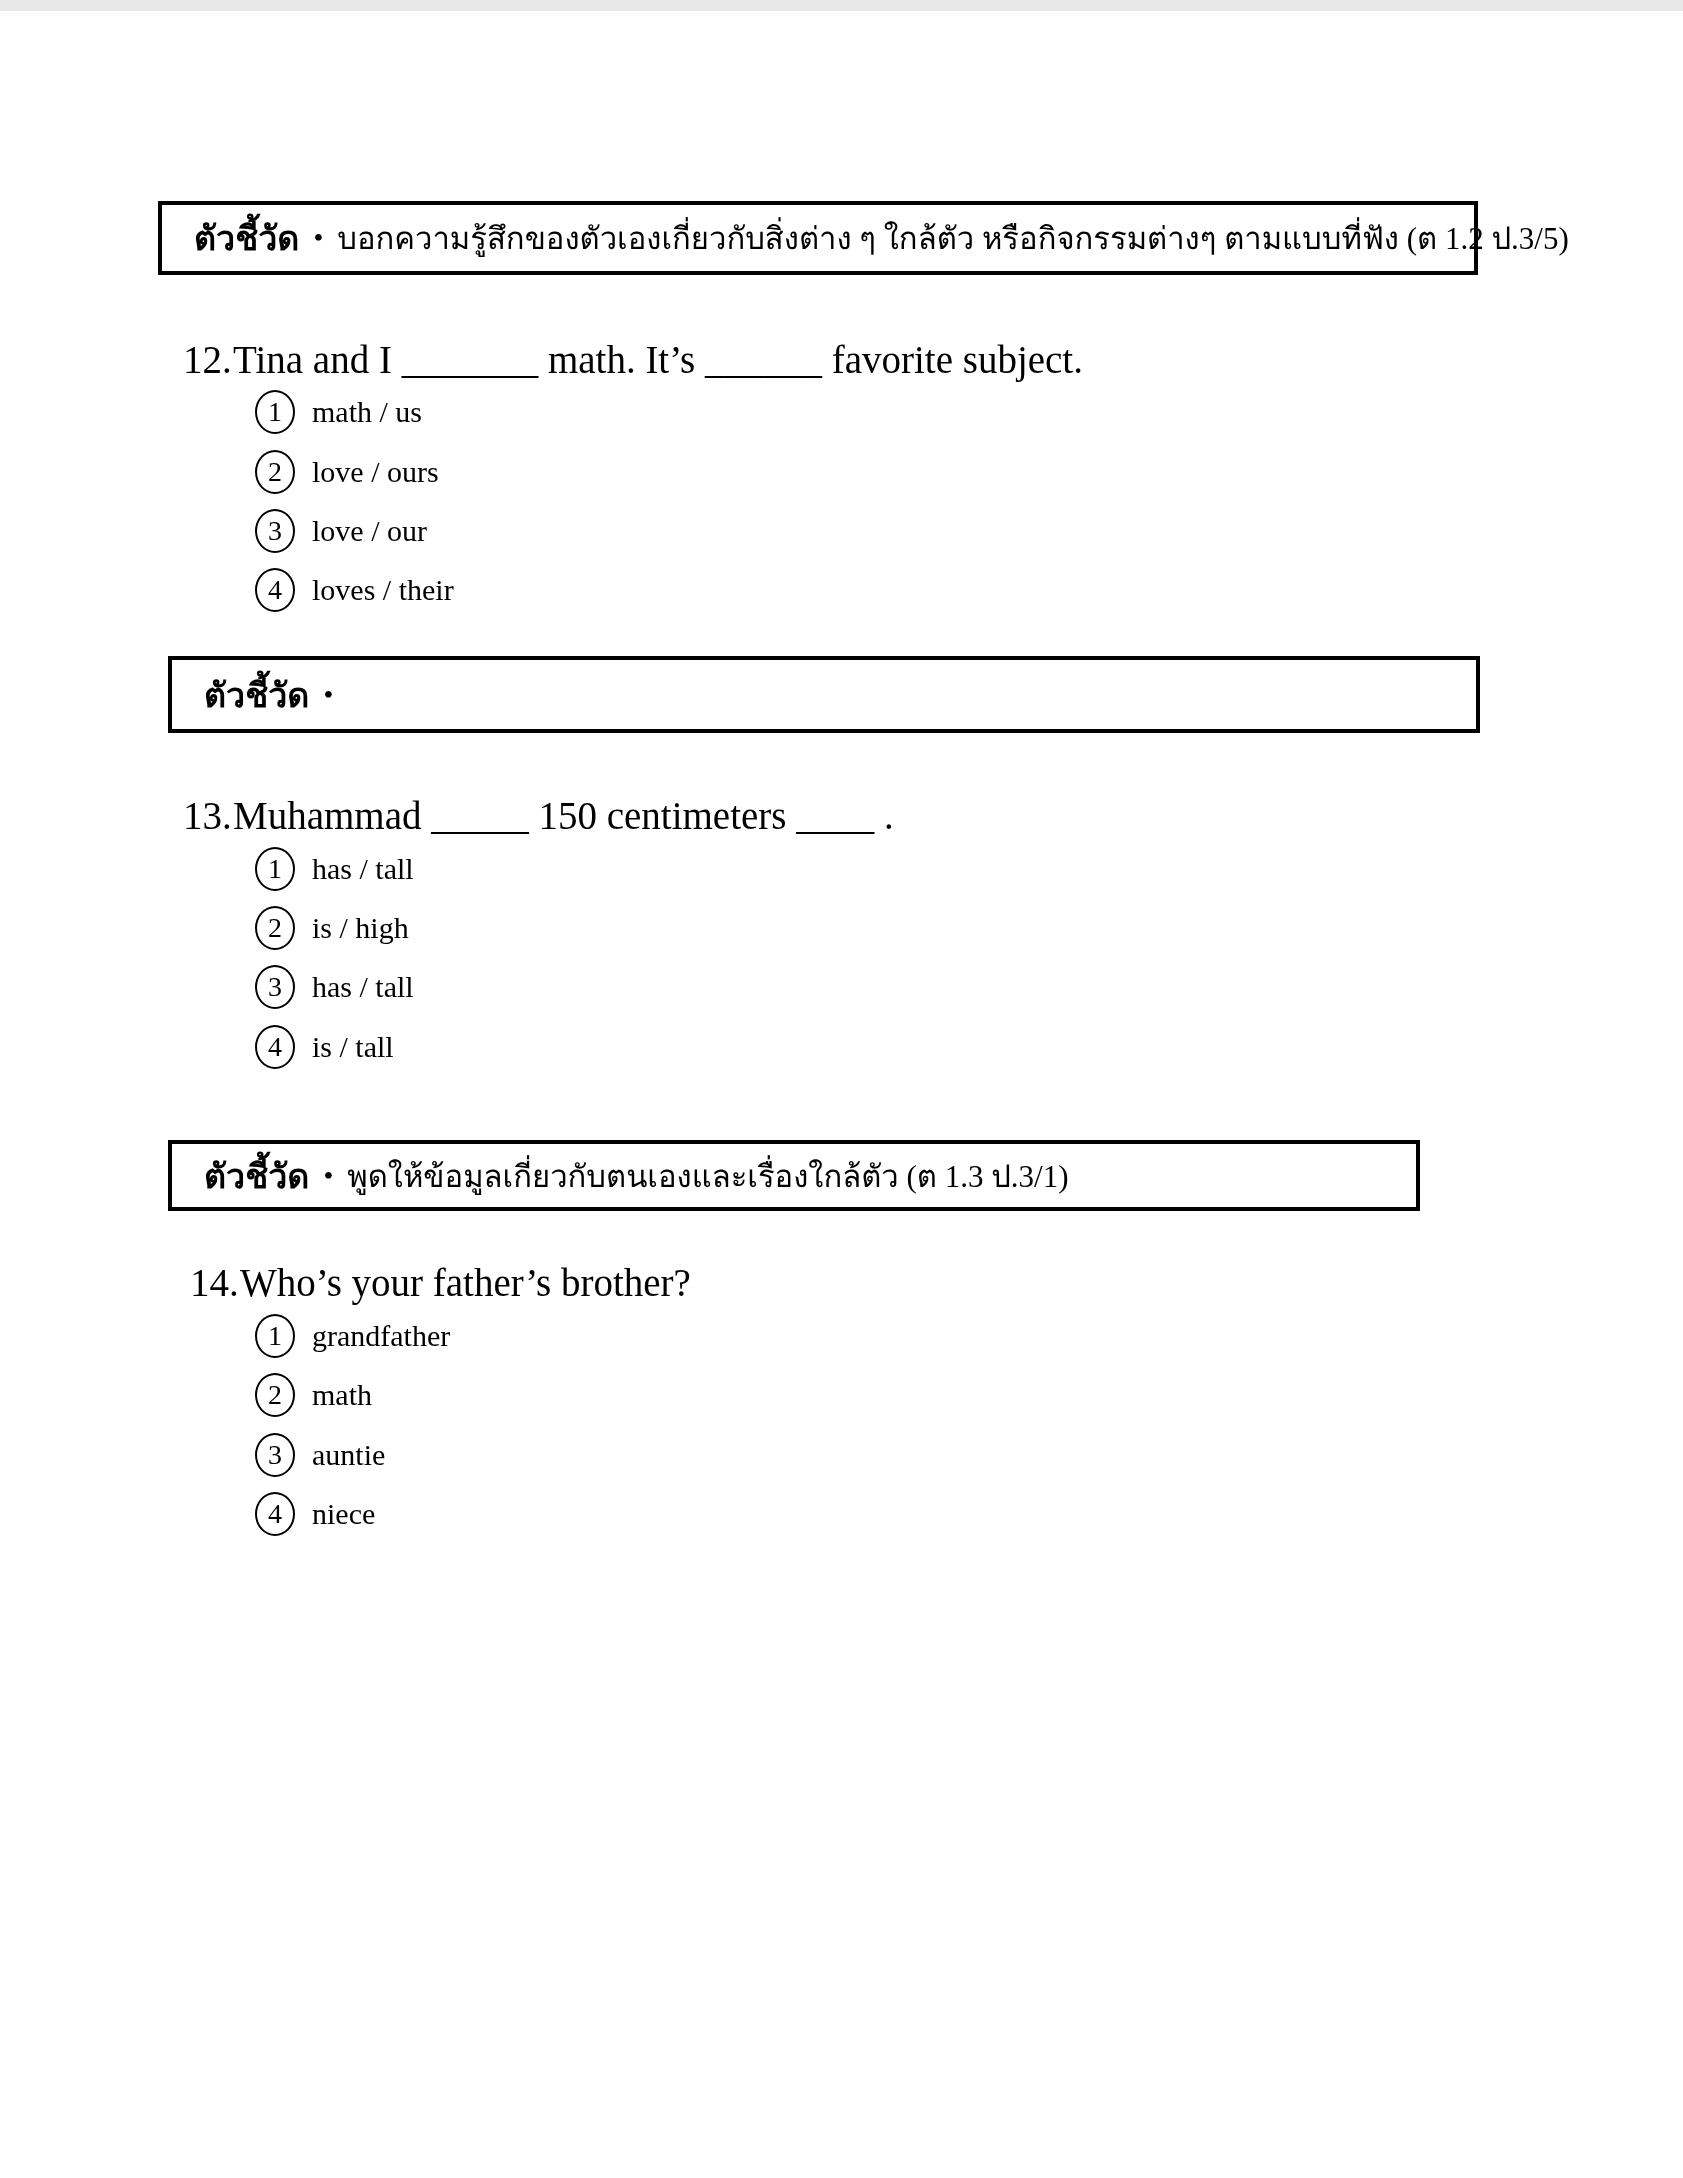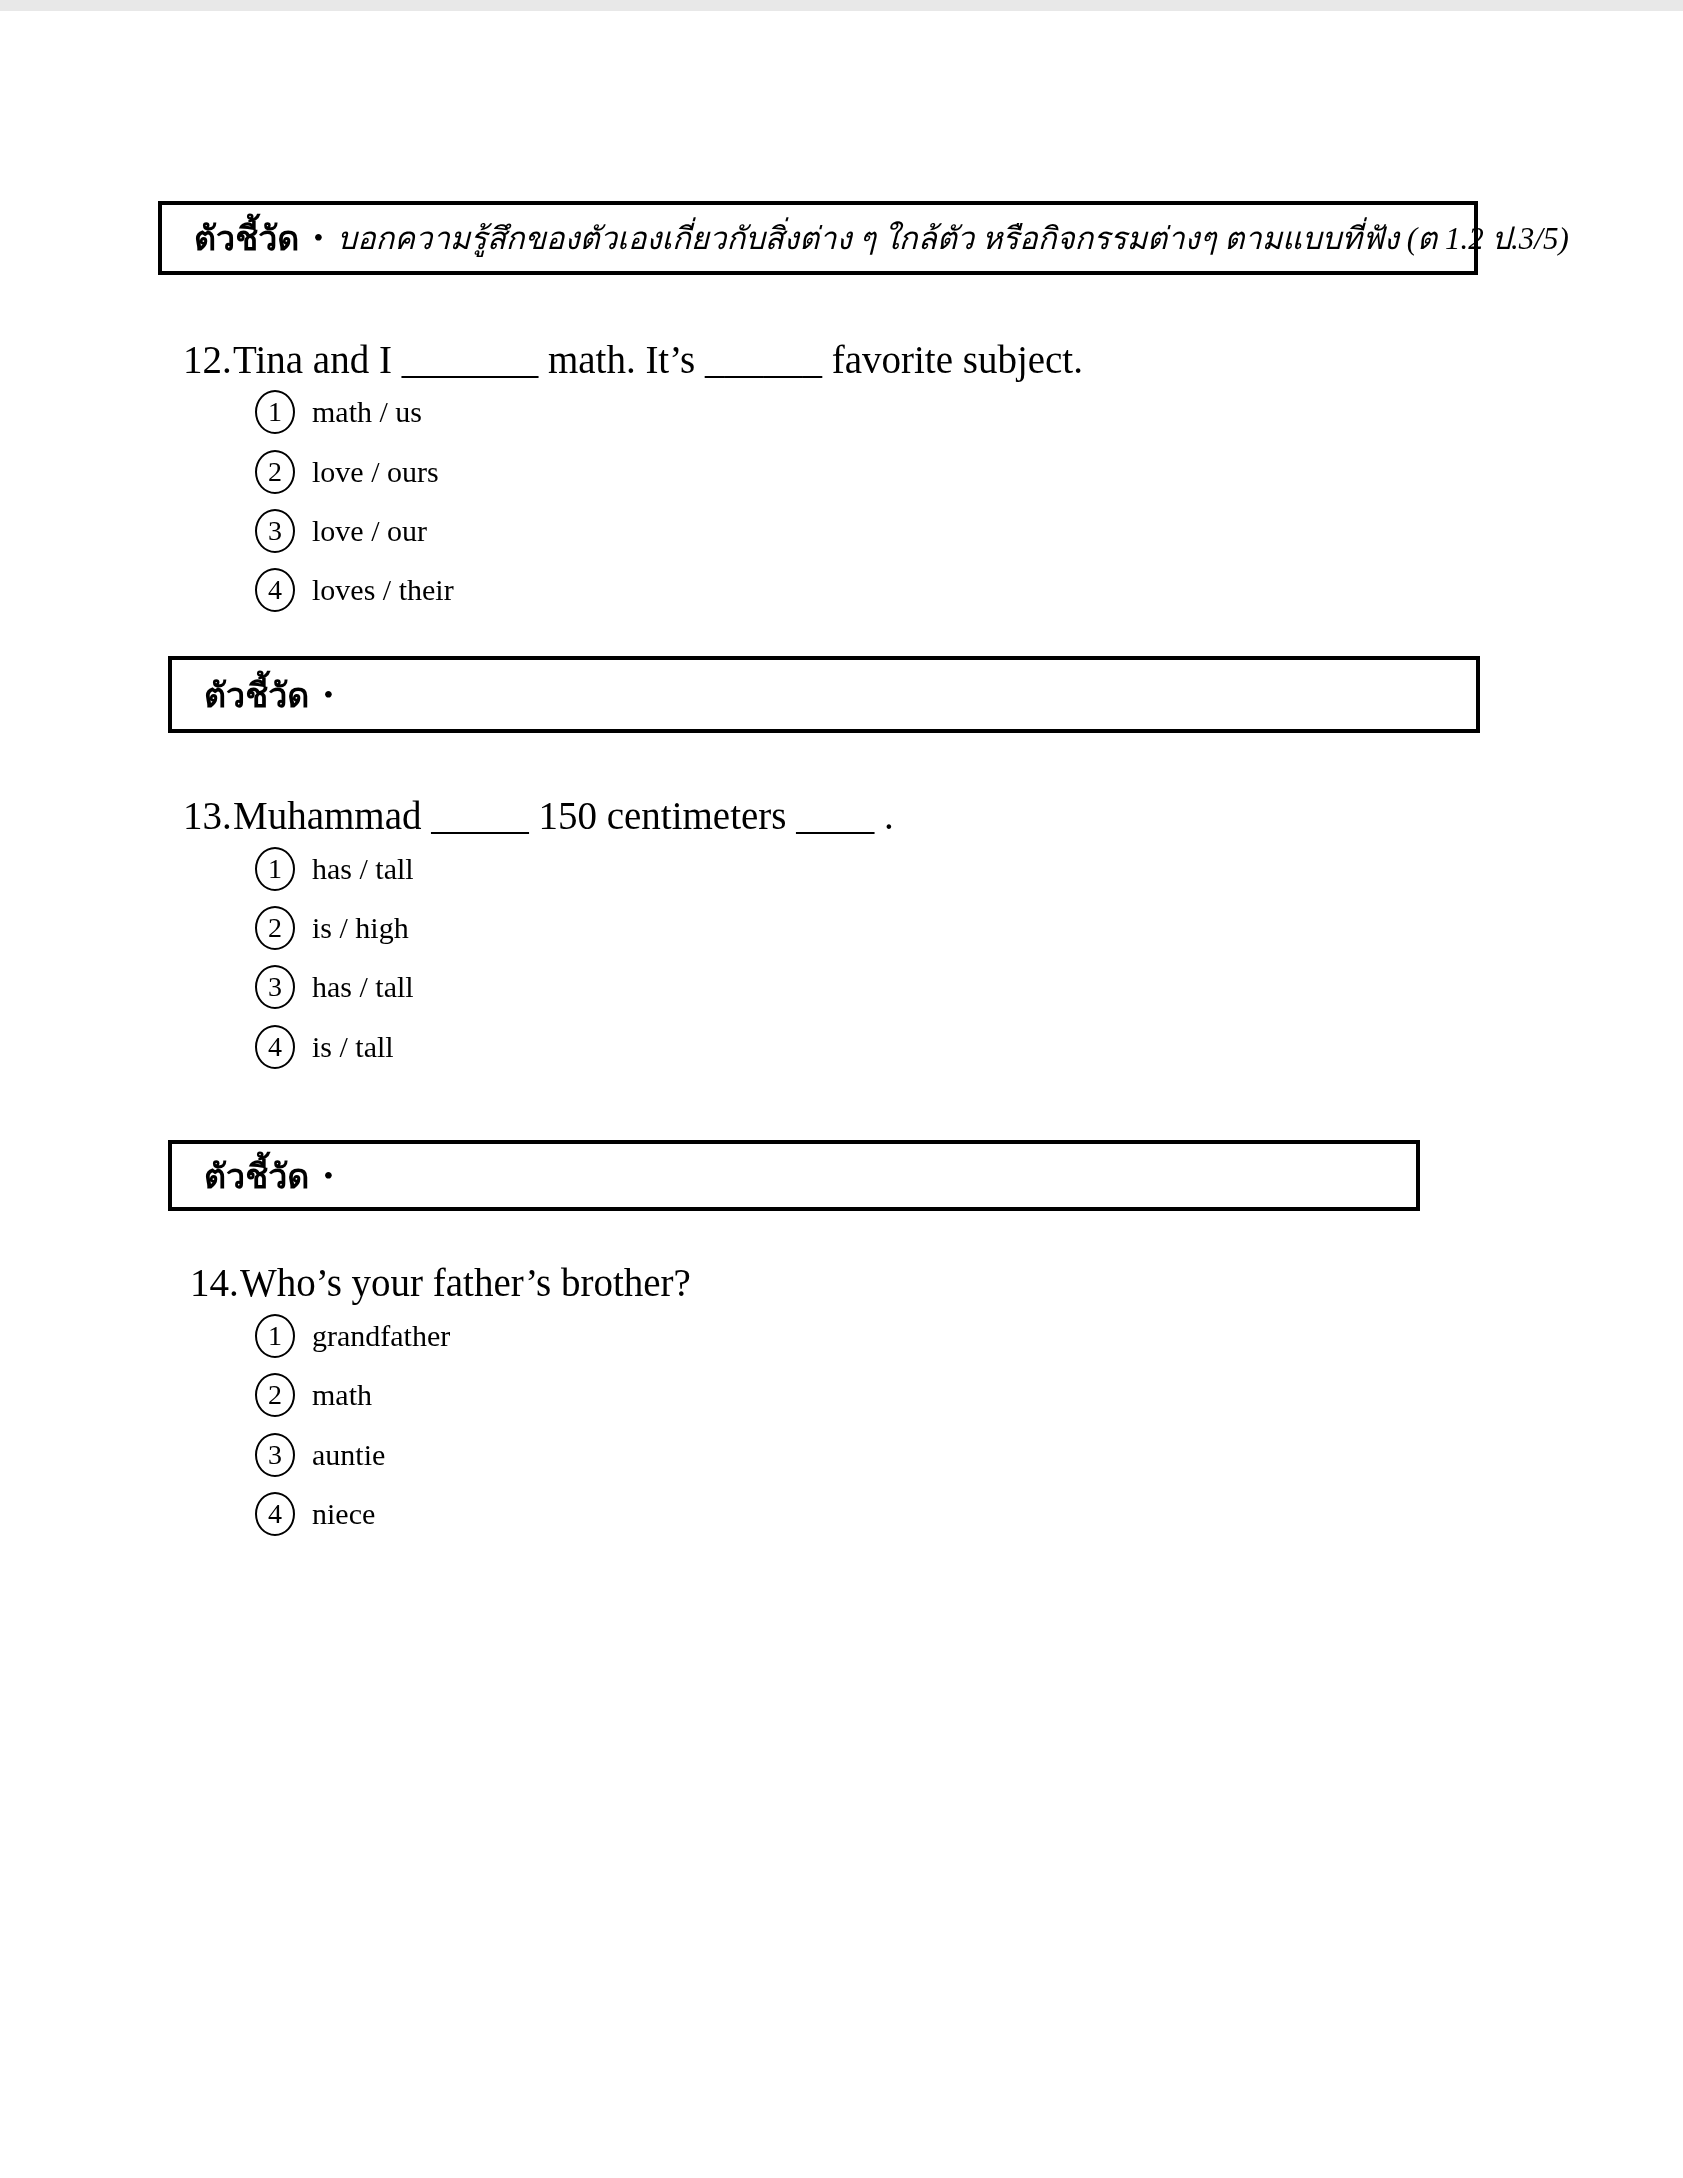"บอกความรู้สึกของตัวเองเกี่ยวกับสิ่งต่าง" .ind-desc { font-style: italic -> none }
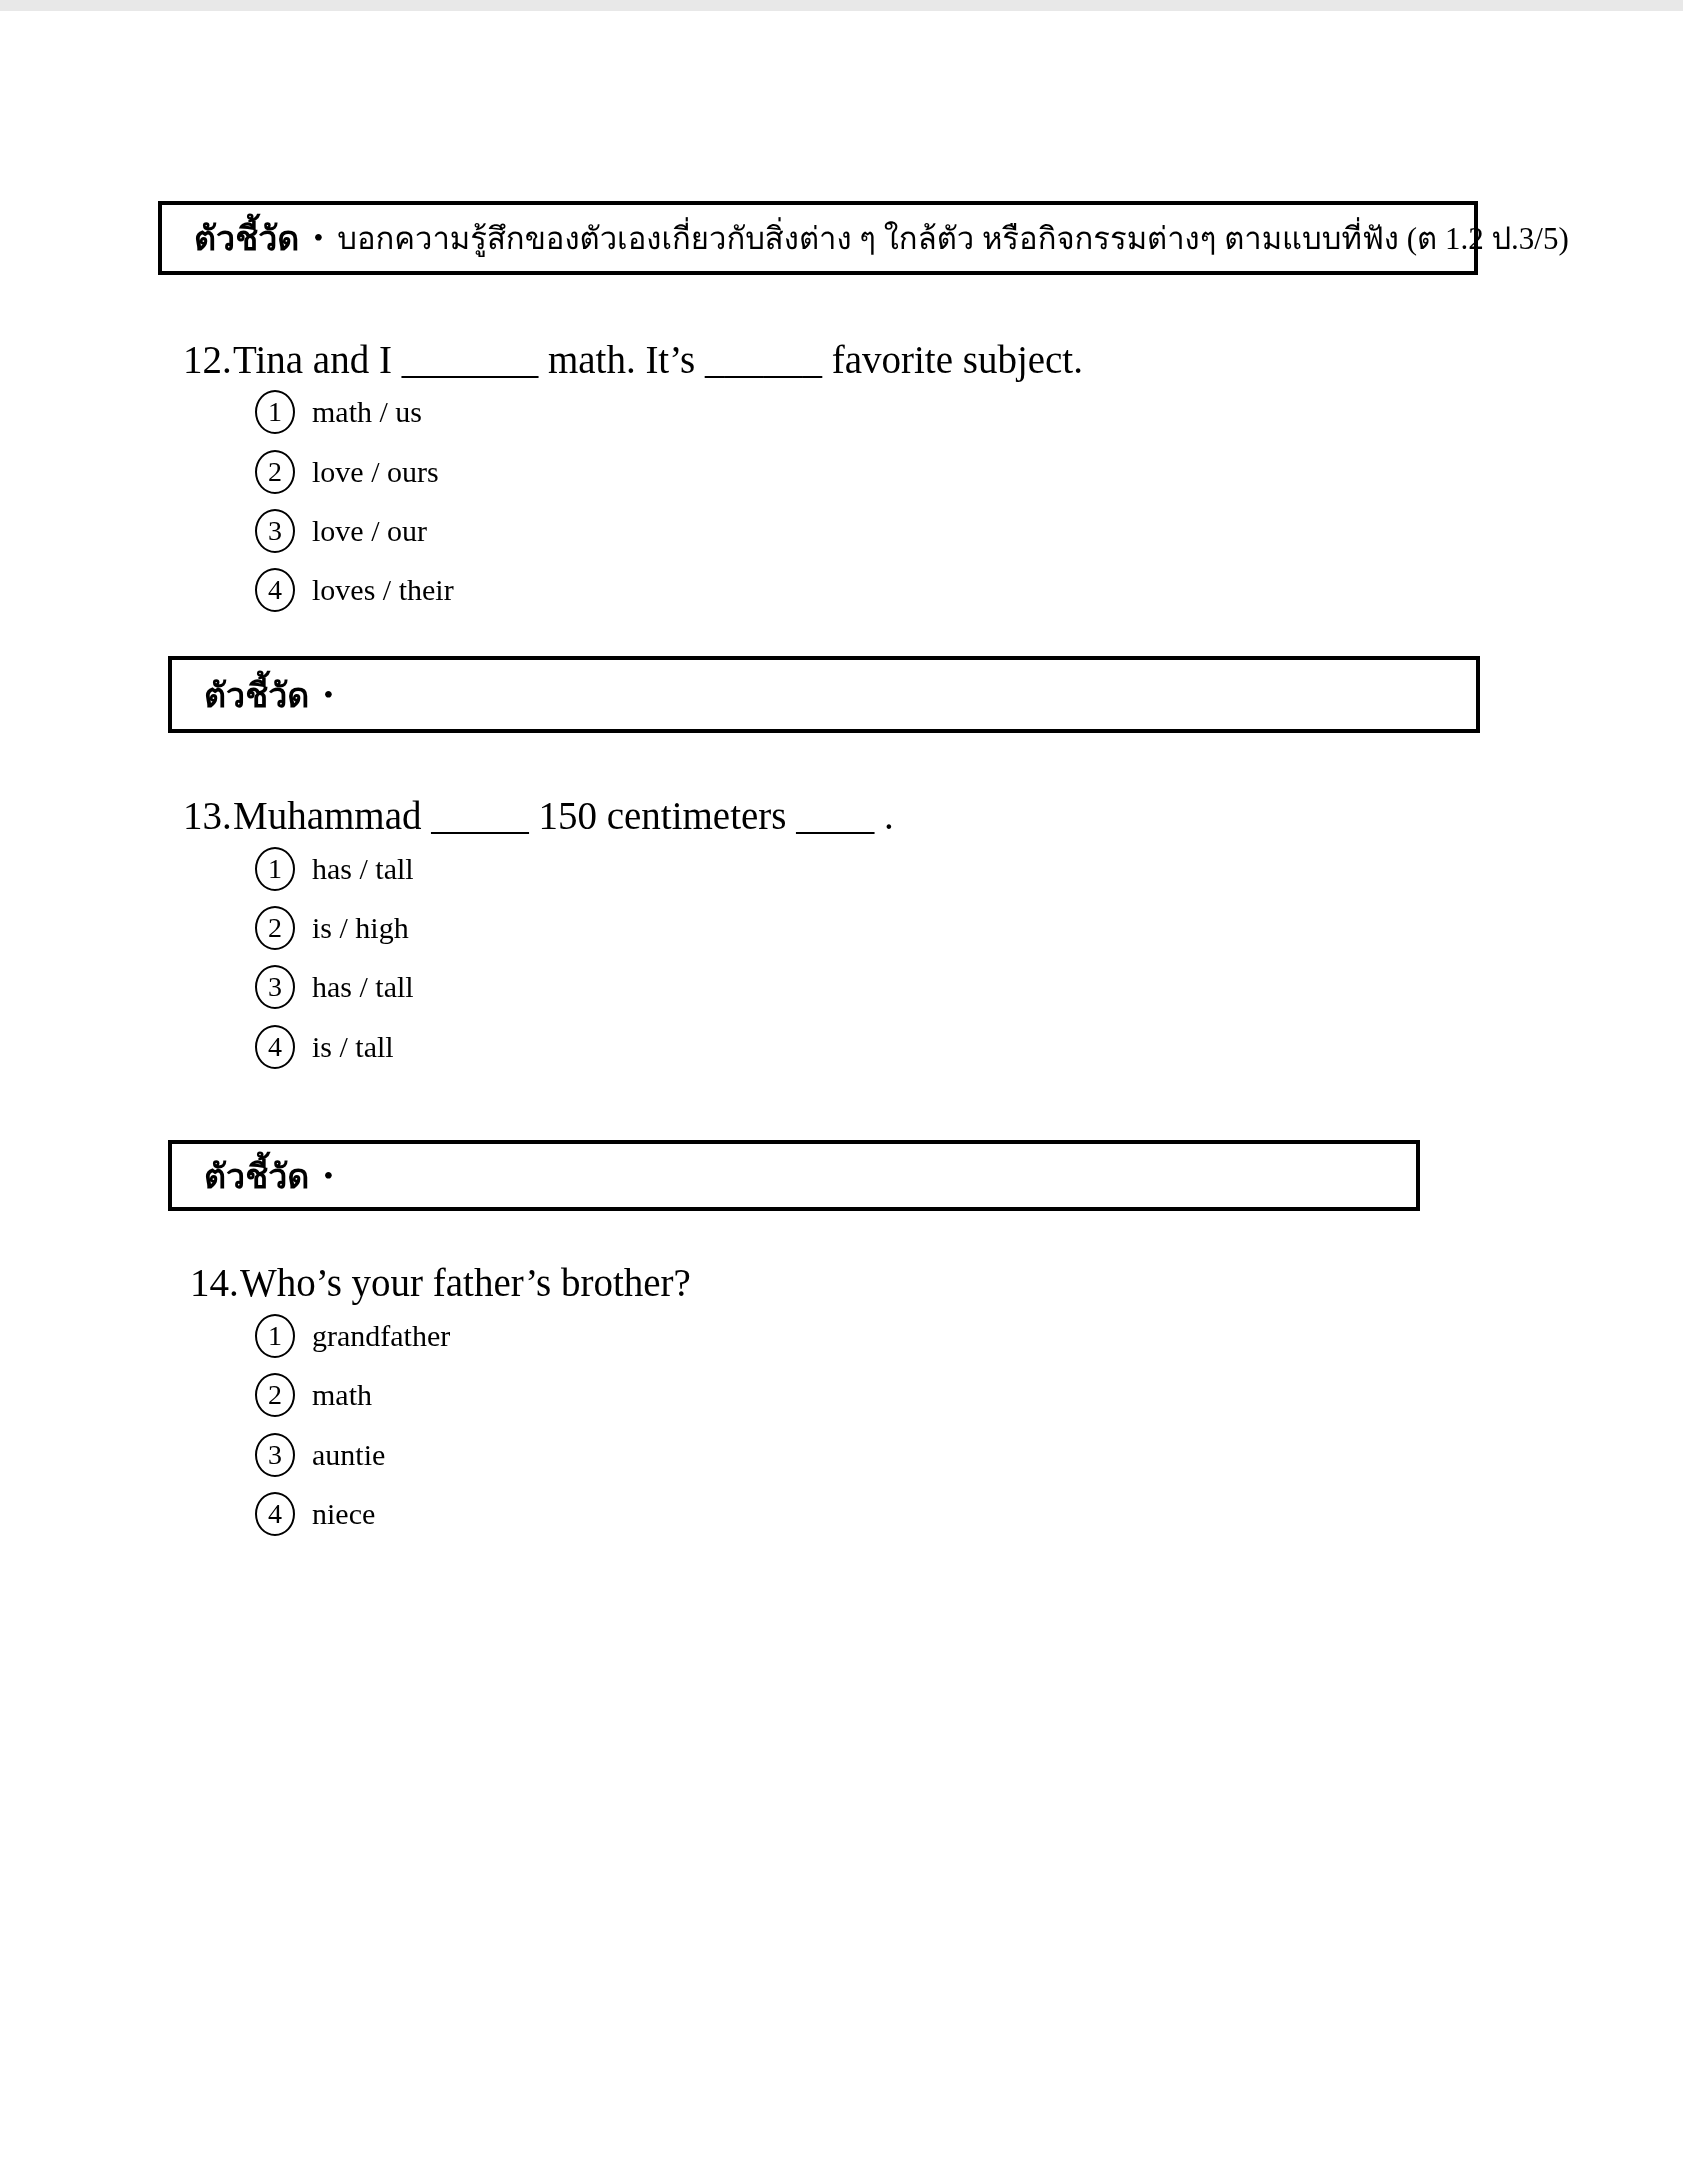"พูดให้ข้อมูลเกี่ยวกับตนเองและเรื่องใกล้ต" span.ind-desc { html: none -> <span>พูดให้ข้อมูลเกี่ยวกับตนเองและเรื่องใกล้ตัว (ต 1.3 ป.3/1)</span> }
